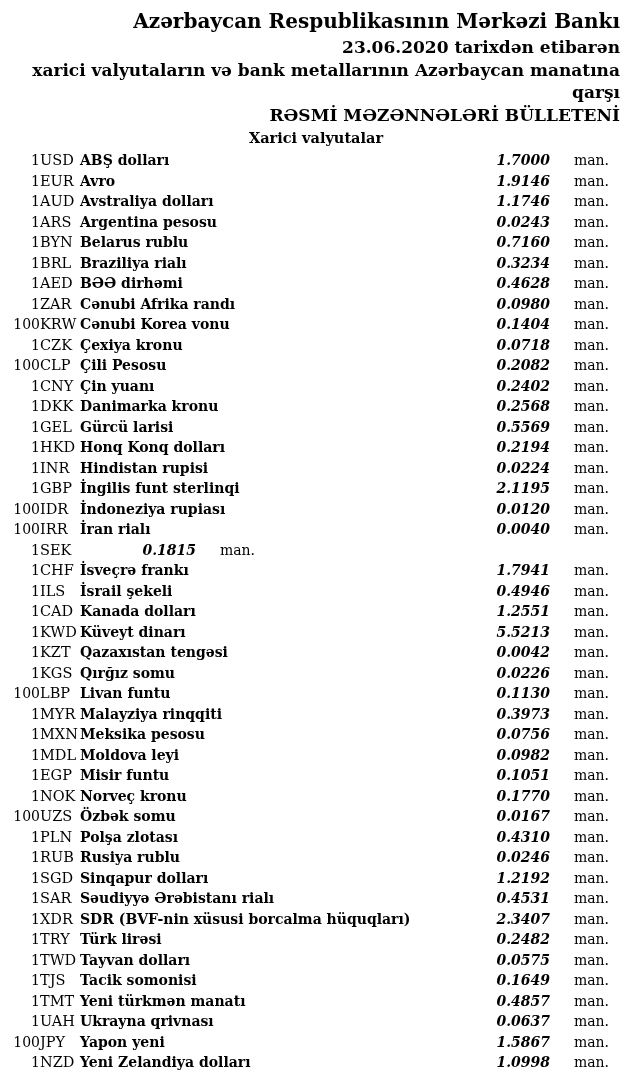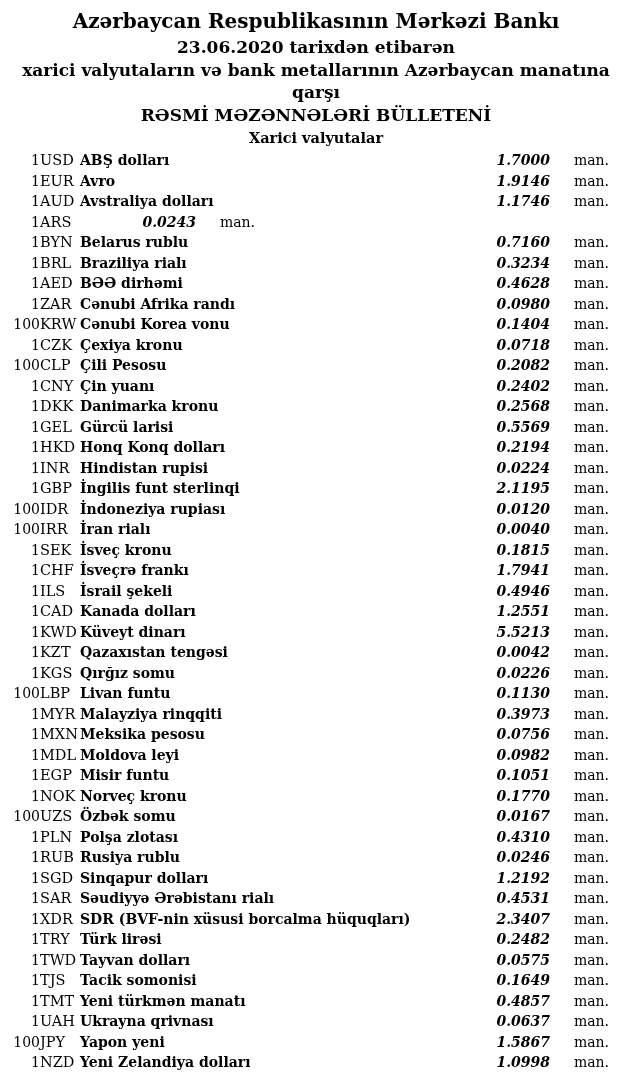"Azərbaycan Respublikasının Mərkəzi Bankı" .doc-header { text-align: center -> right }
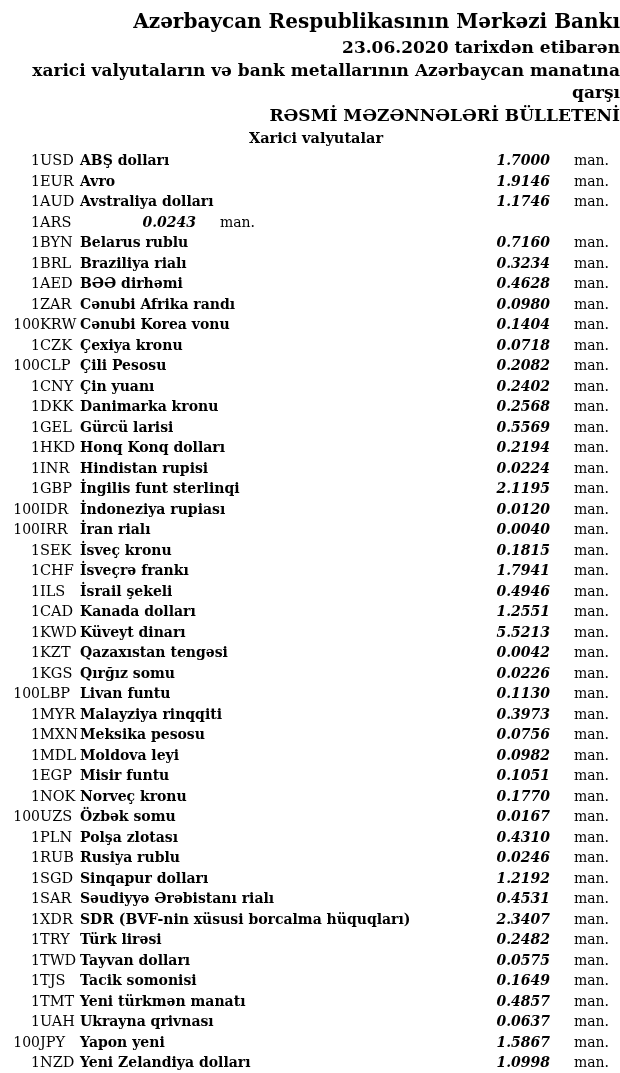"Argentina pesosu" span.c-name { html: none -> <span>Argentina pesosu</span> }
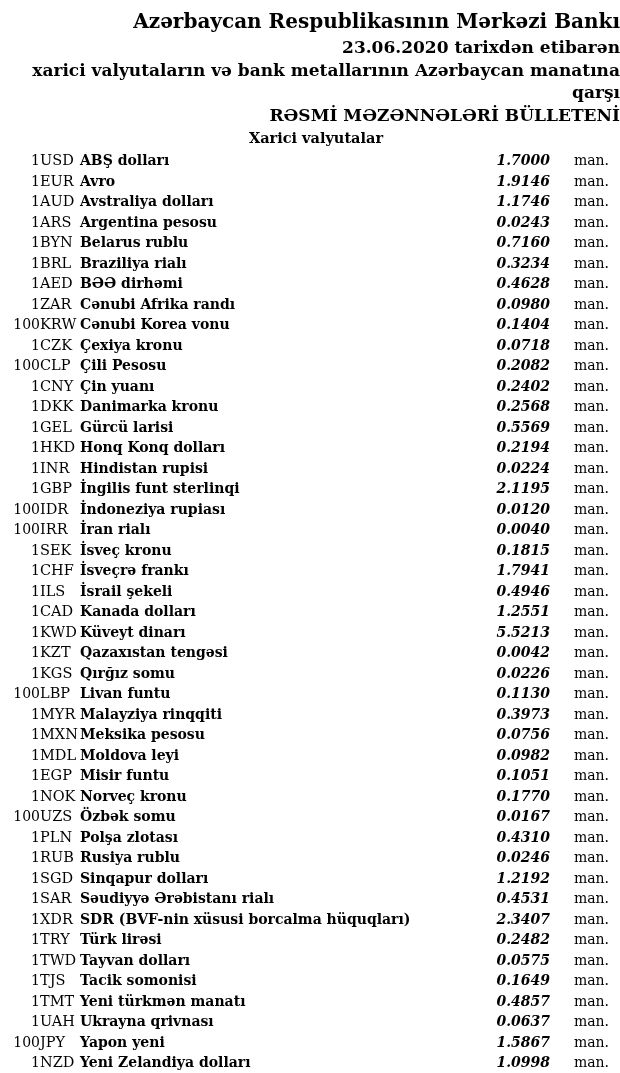"İsveç kronu" span.c-name { html: <span>İsveç kronu</span> -> none }
